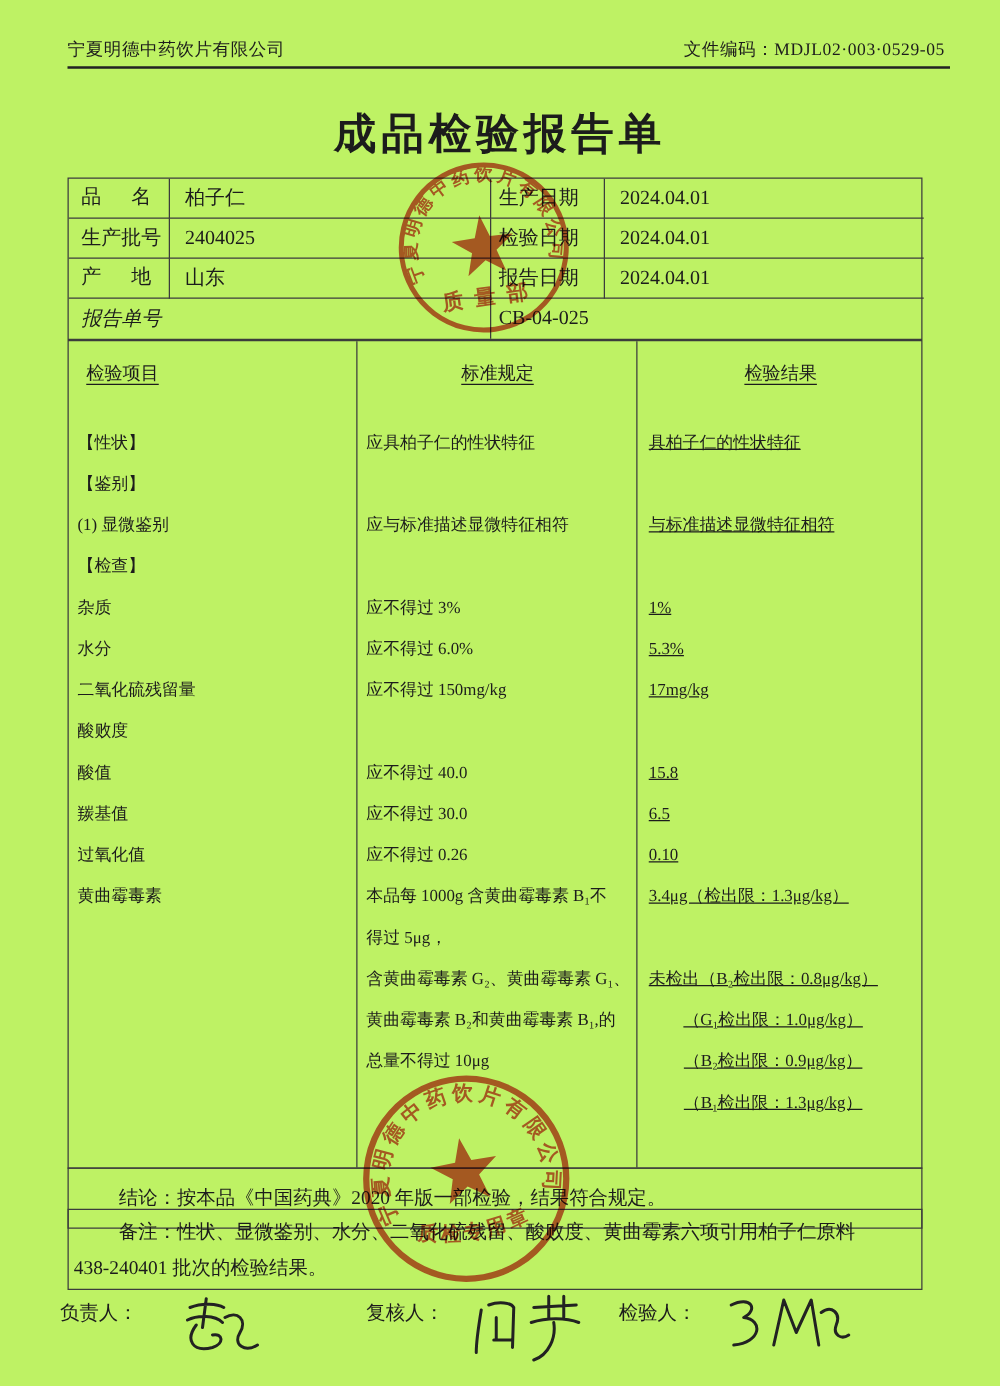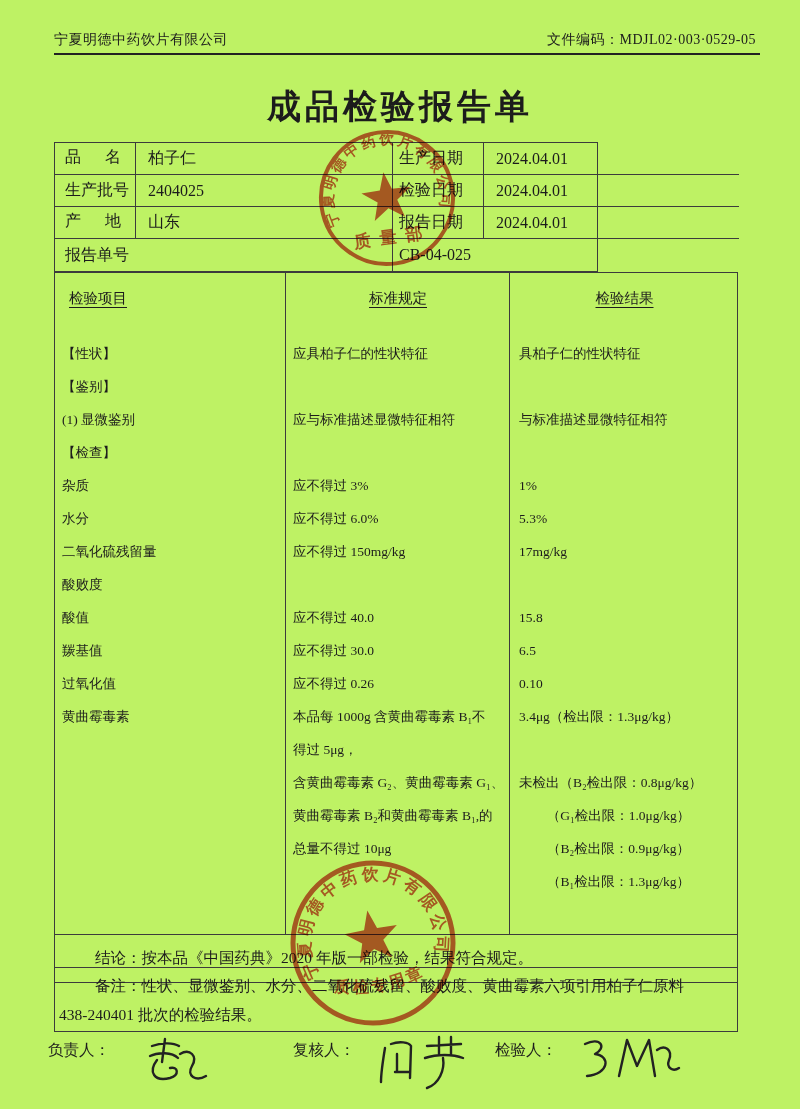"品名" .info-table { width: 544px -> 684px }
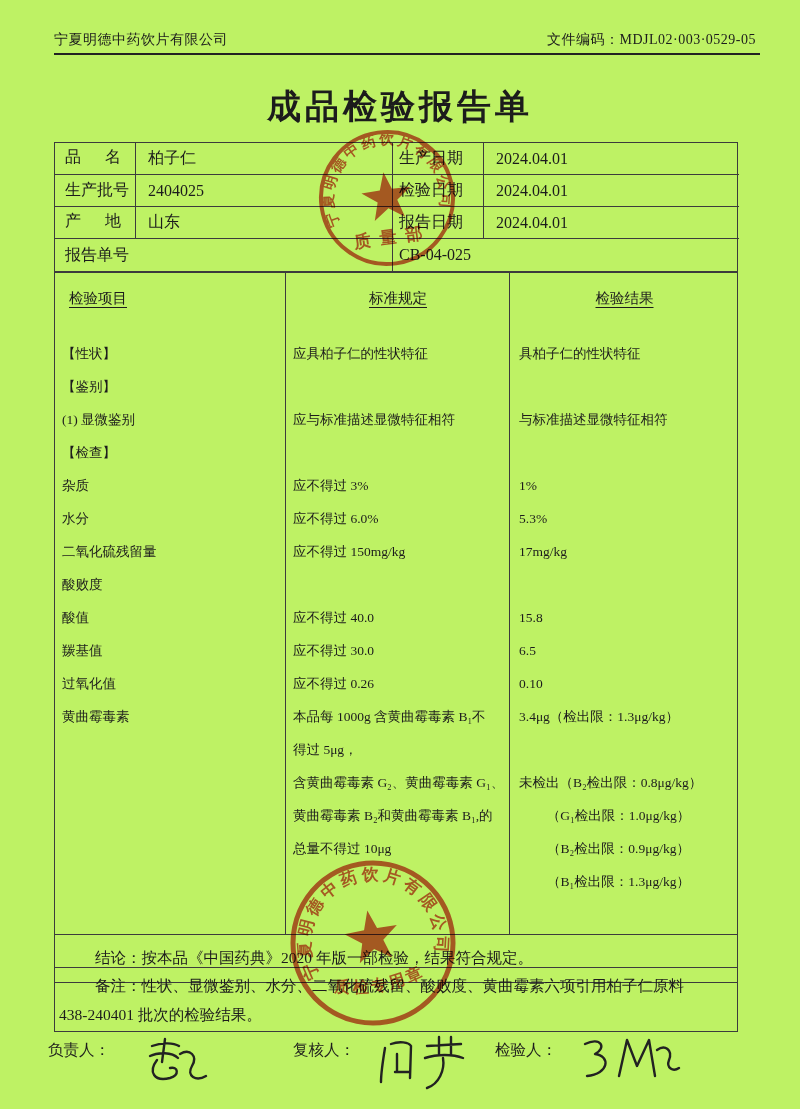"报告单号" .ic.span2a { font-style: none -> italic }
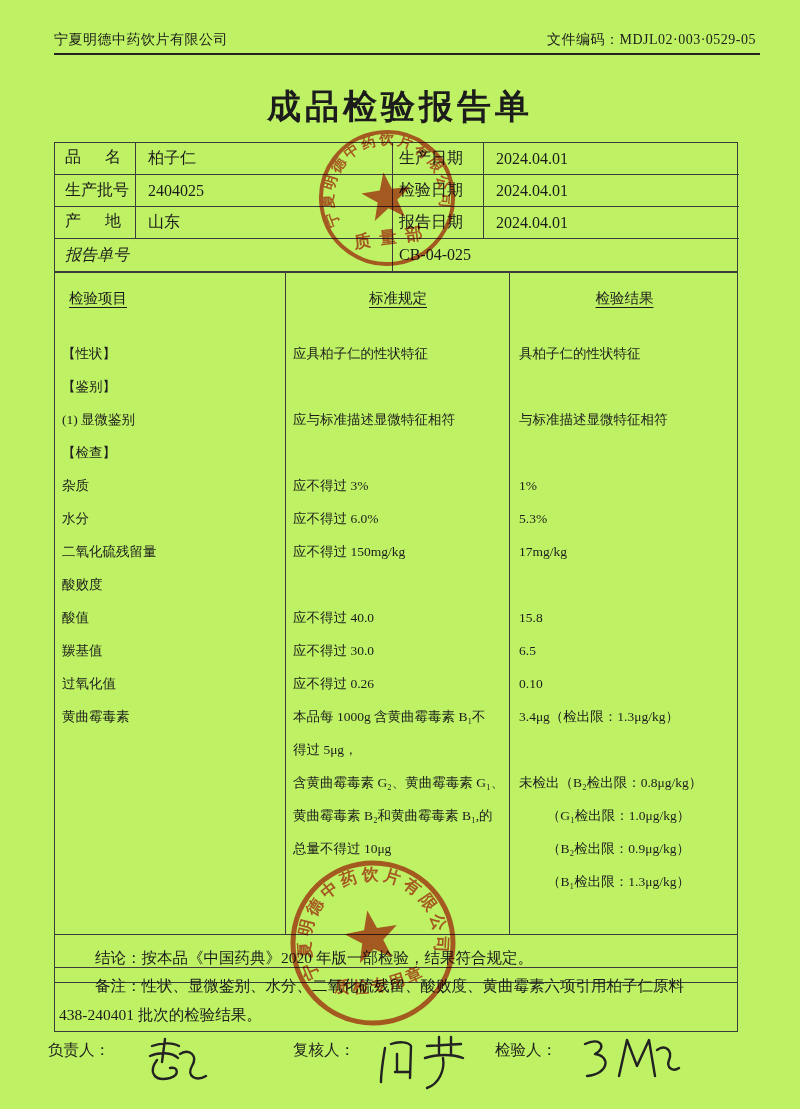"具柏子仁的性状特征" .sc.r { text-decoration: none -> underline }
